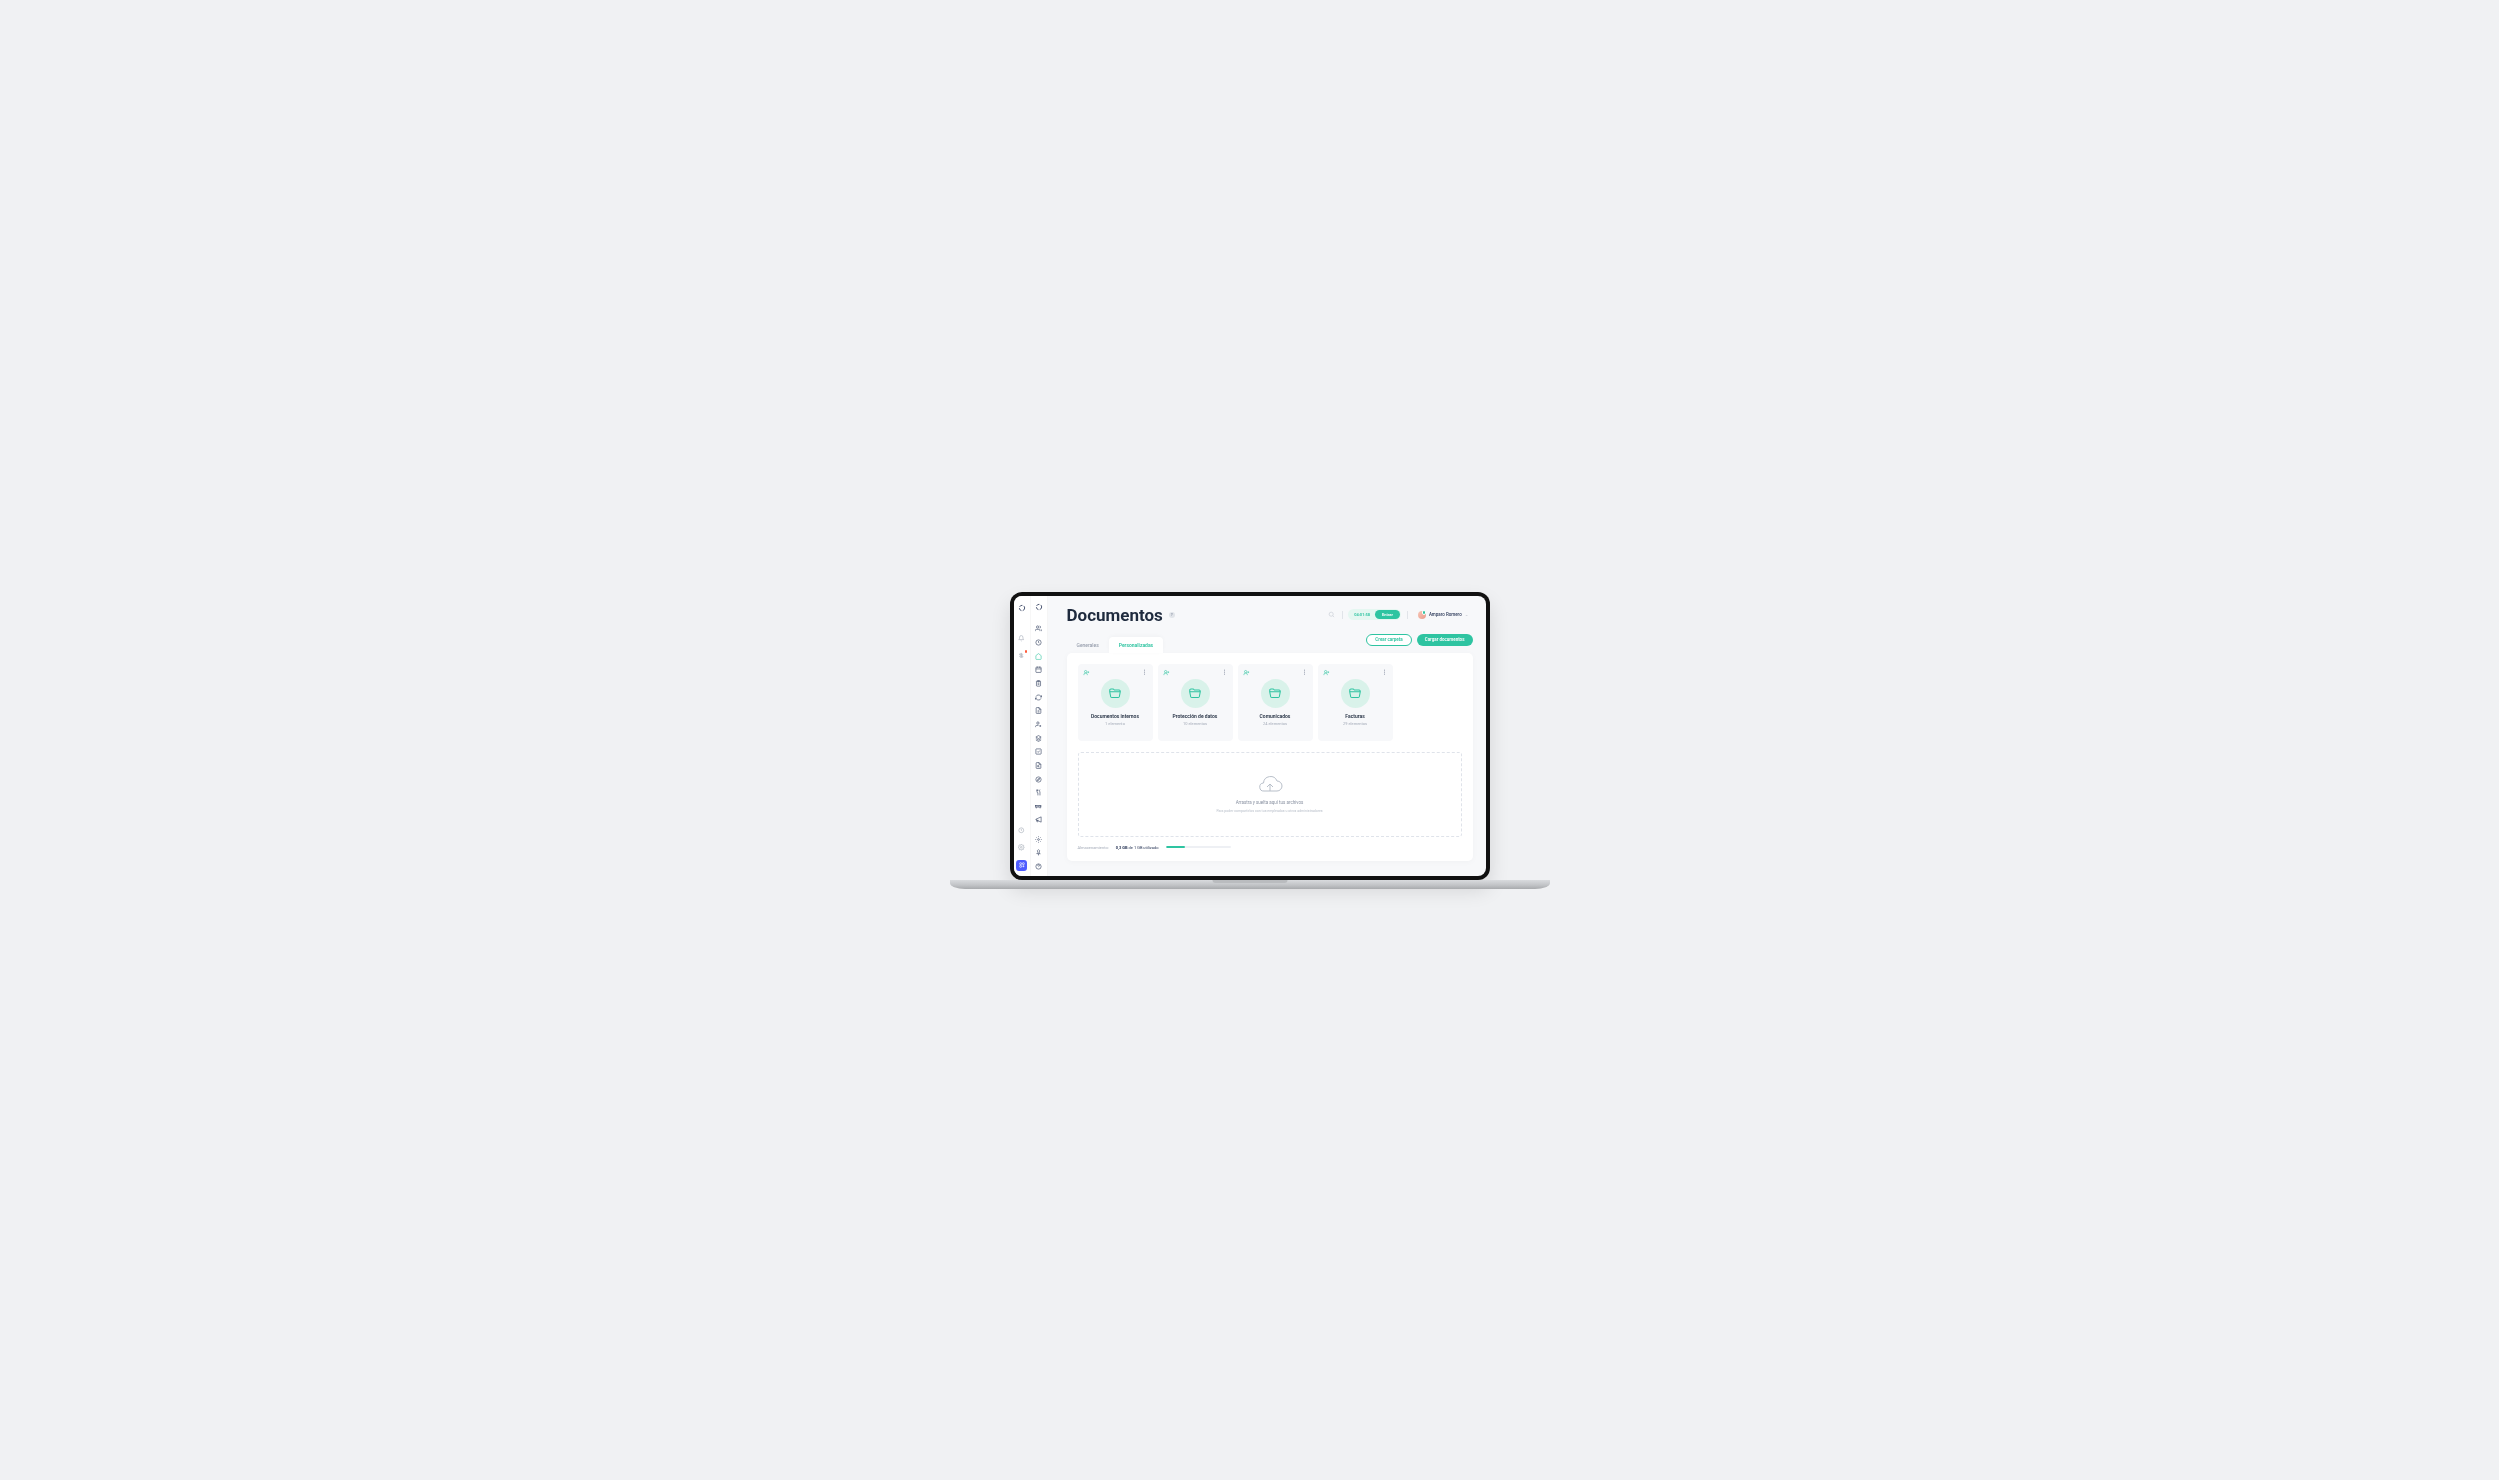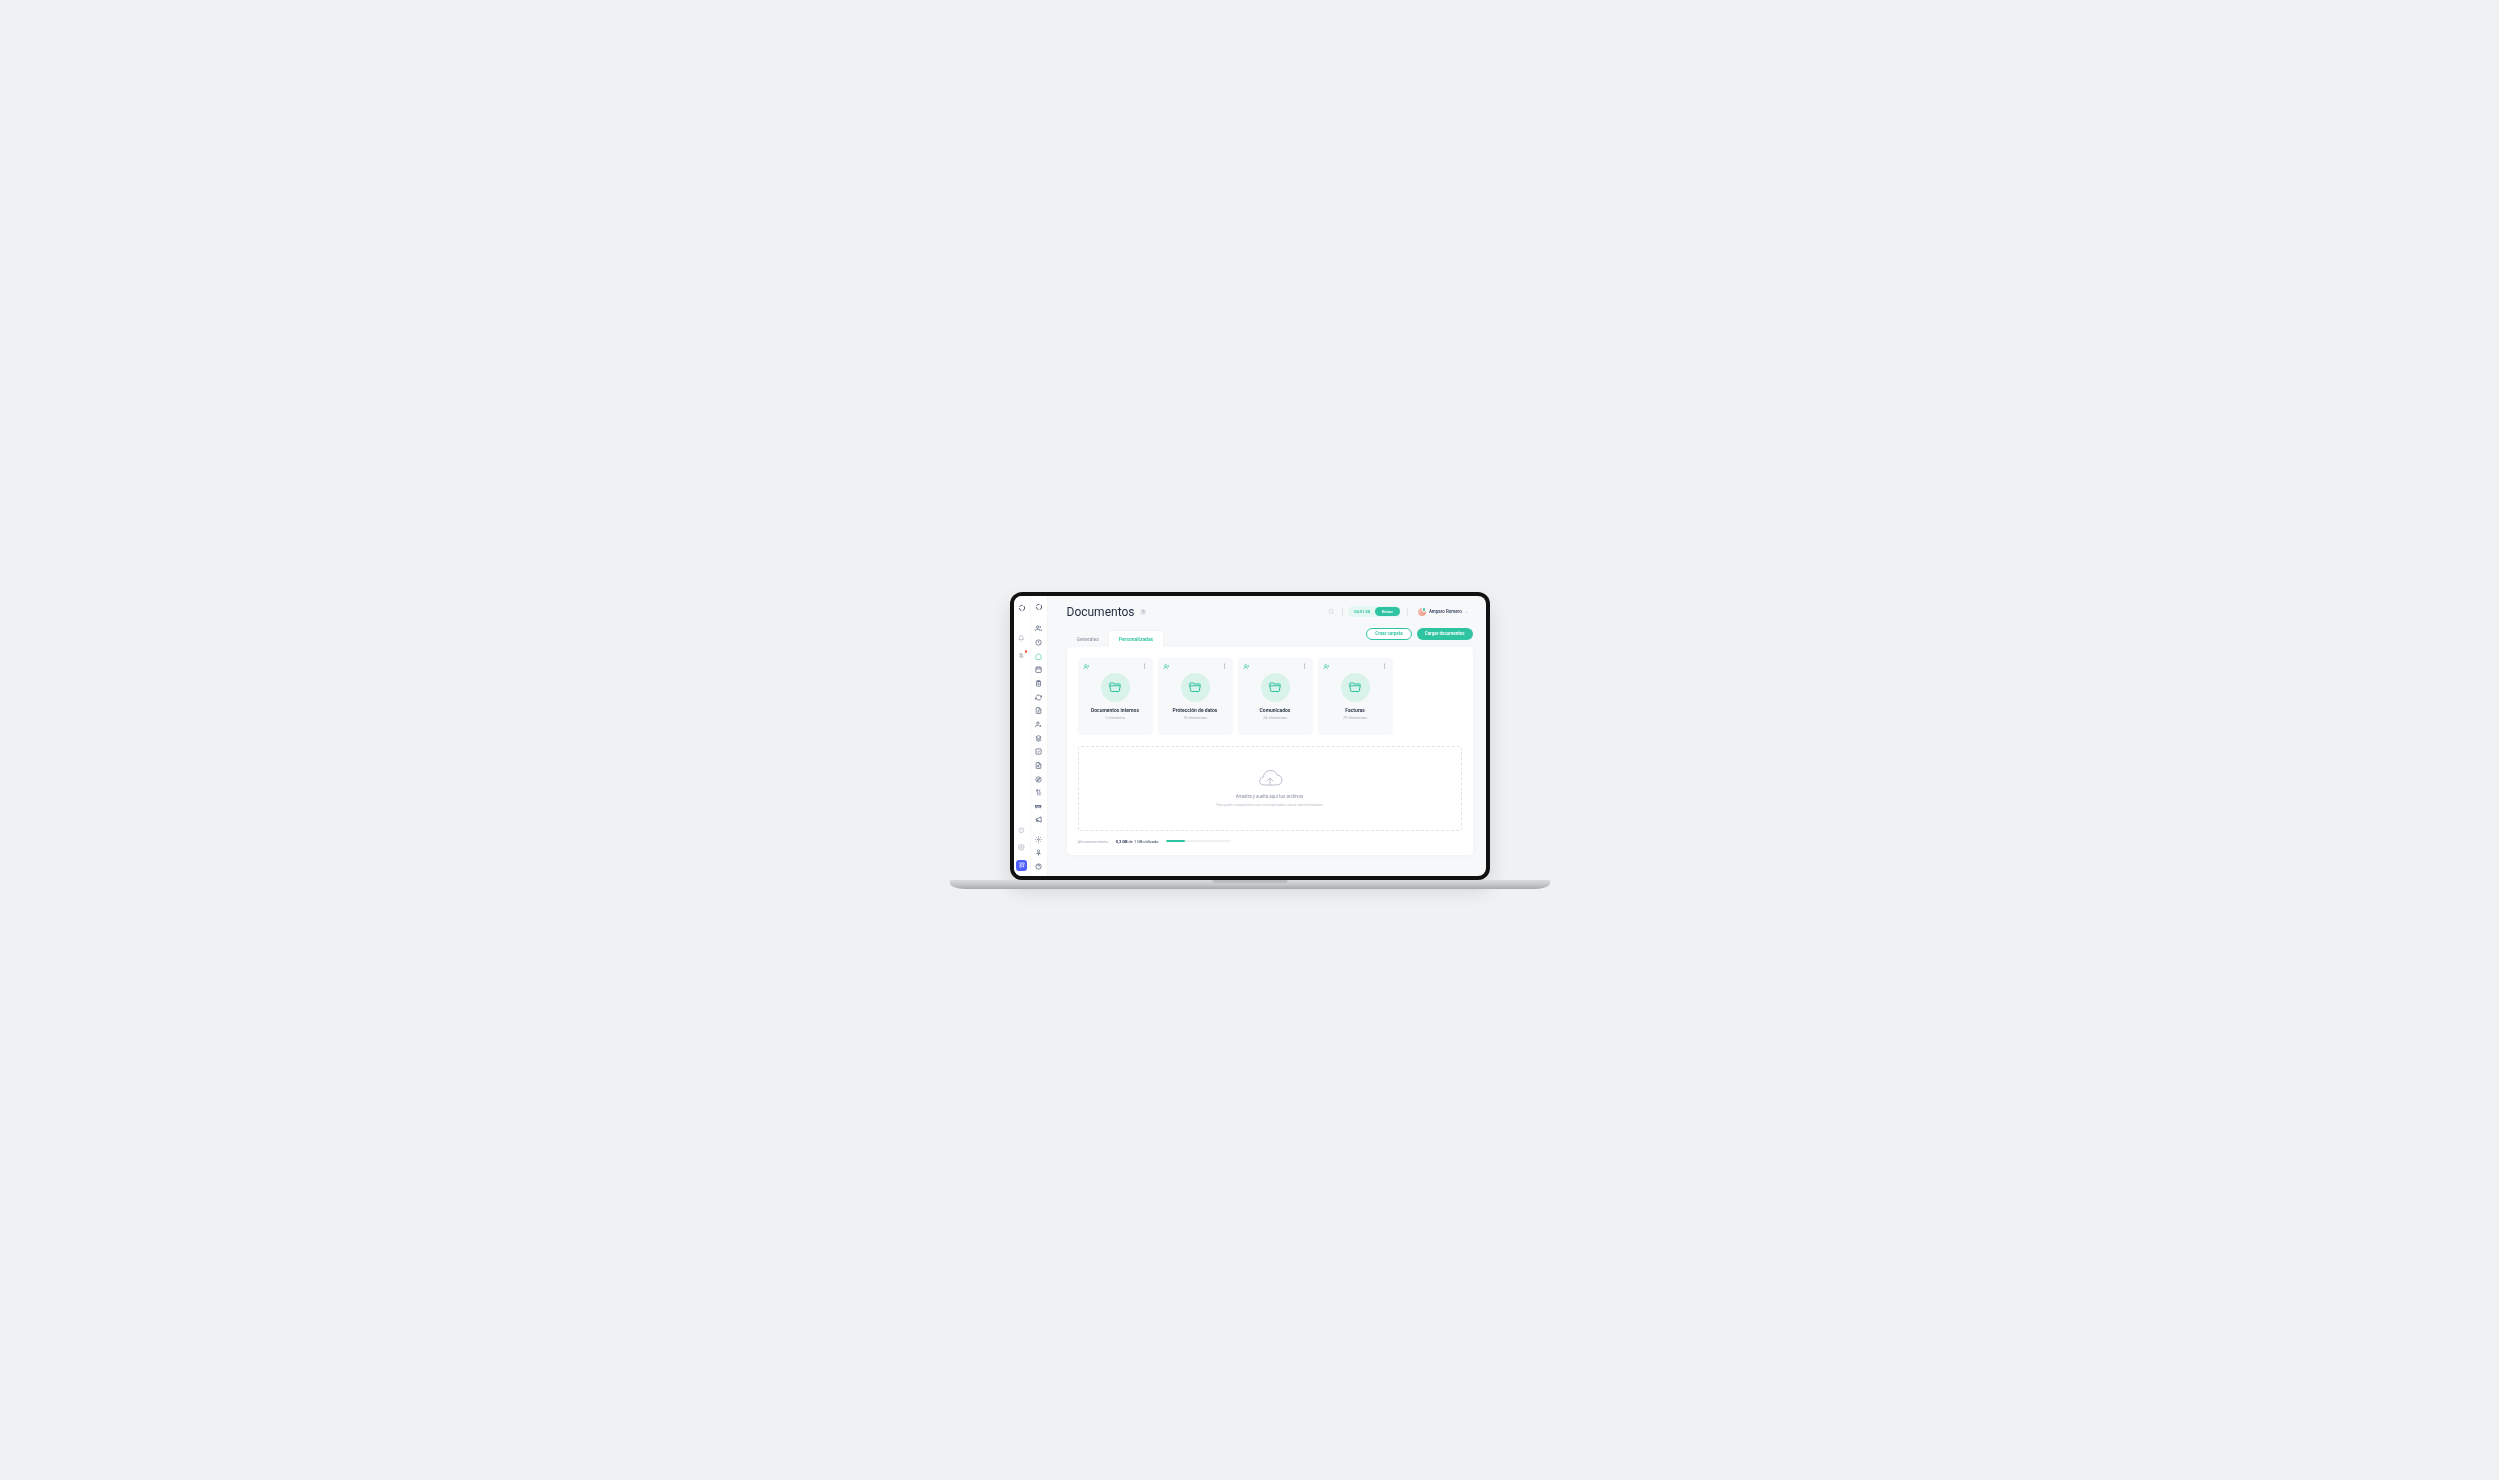"Documentos" .page-title { font-size: 12px -> 17px; font-weight: 400 -> 700 }
